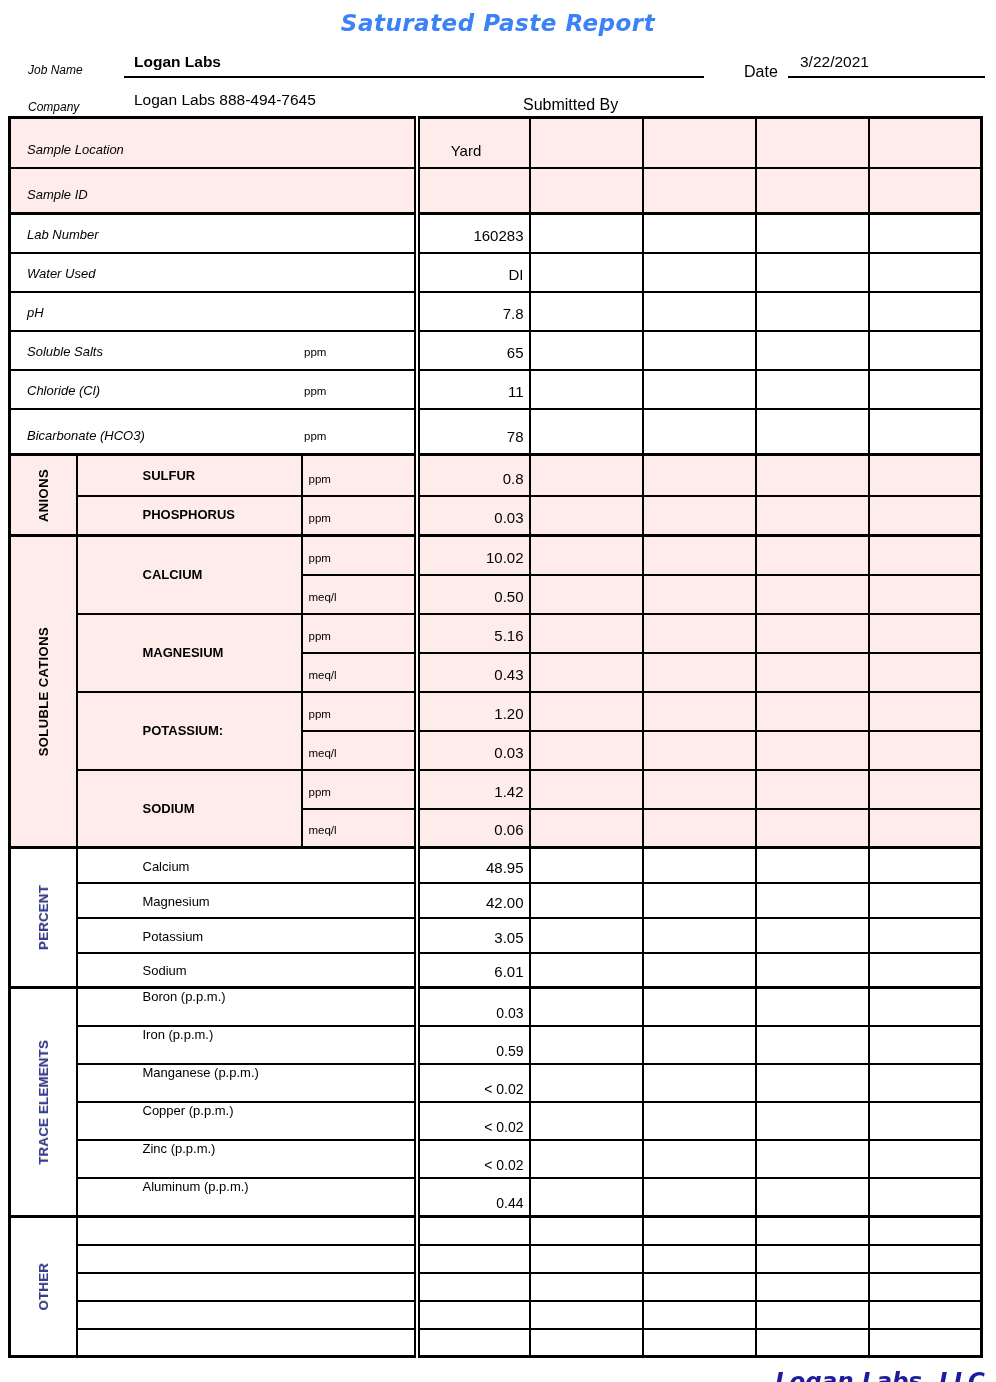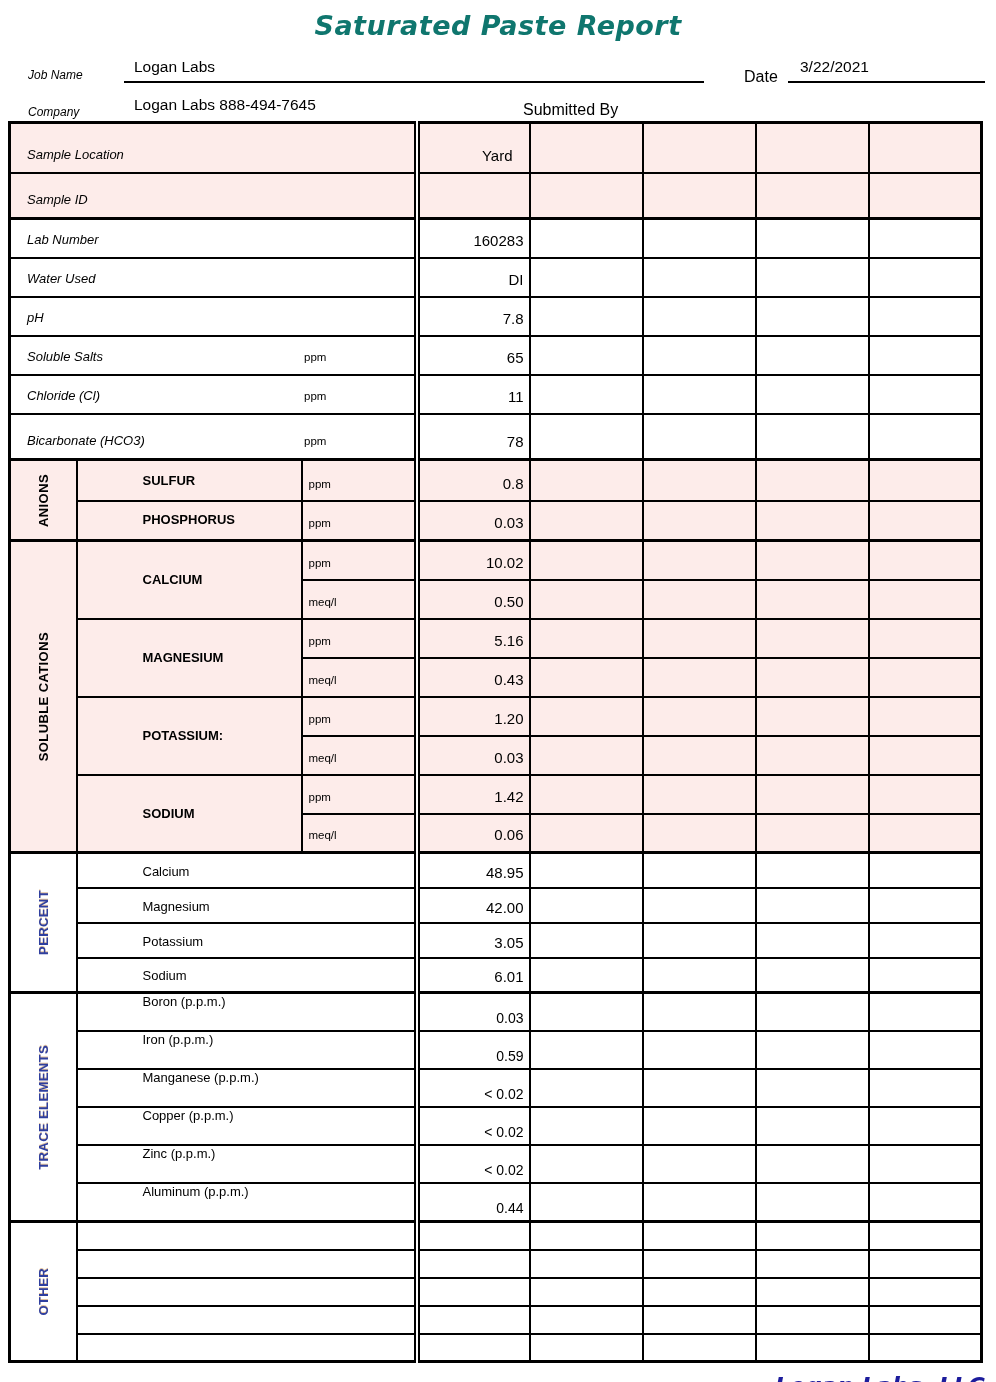"Saturated Paste Report" .title { color: #0f766e -> #3b82f6; font-size: 27px -> 23px }
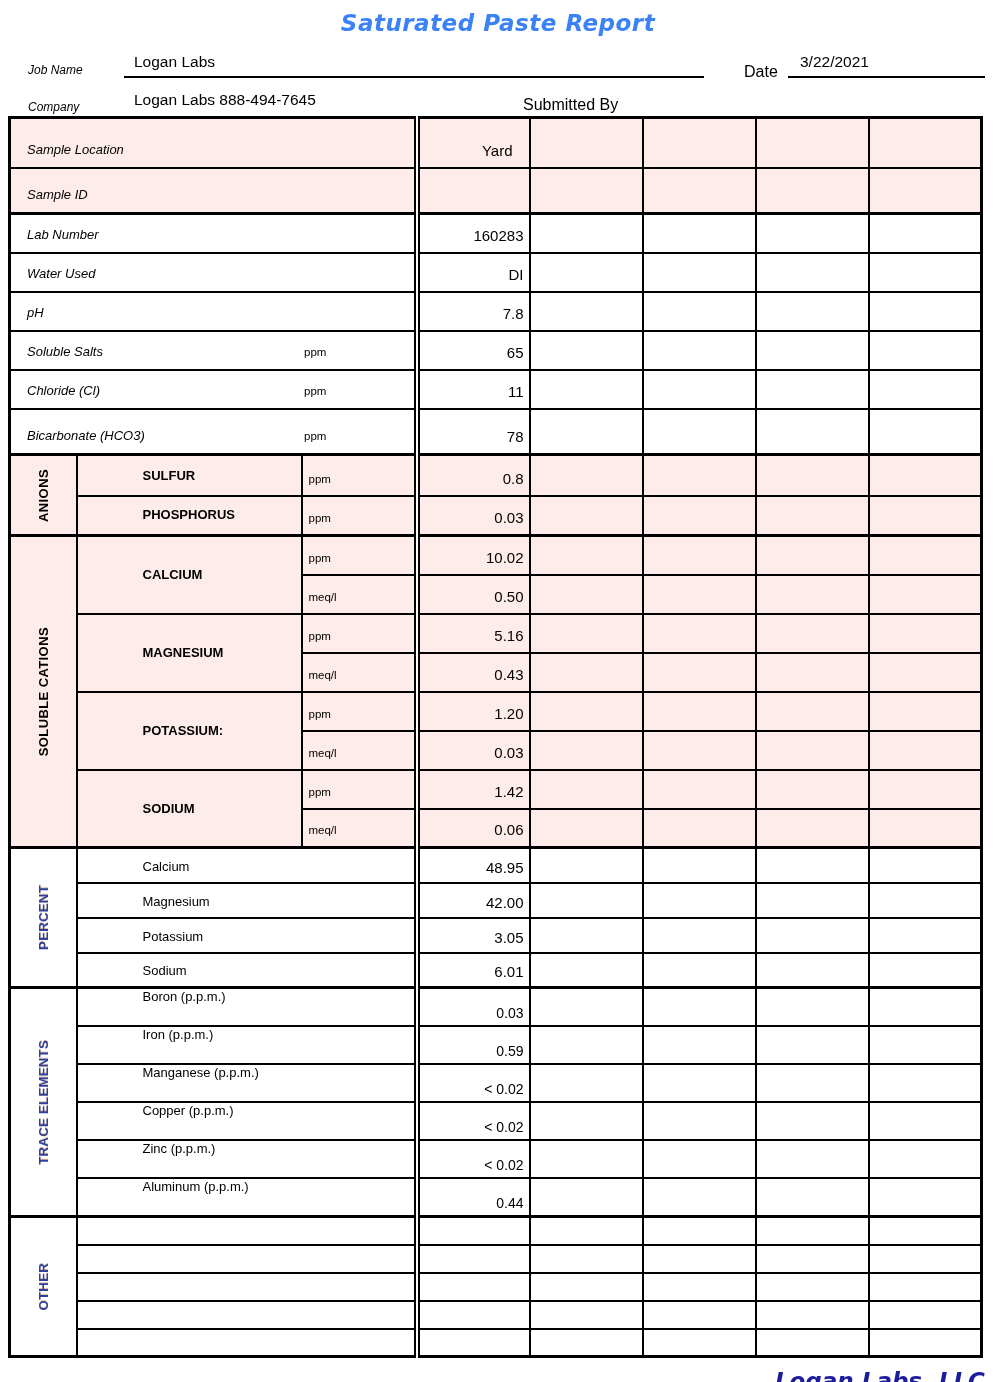"Logan Labs" .hdr .bold { font-weight: normal -> bold }
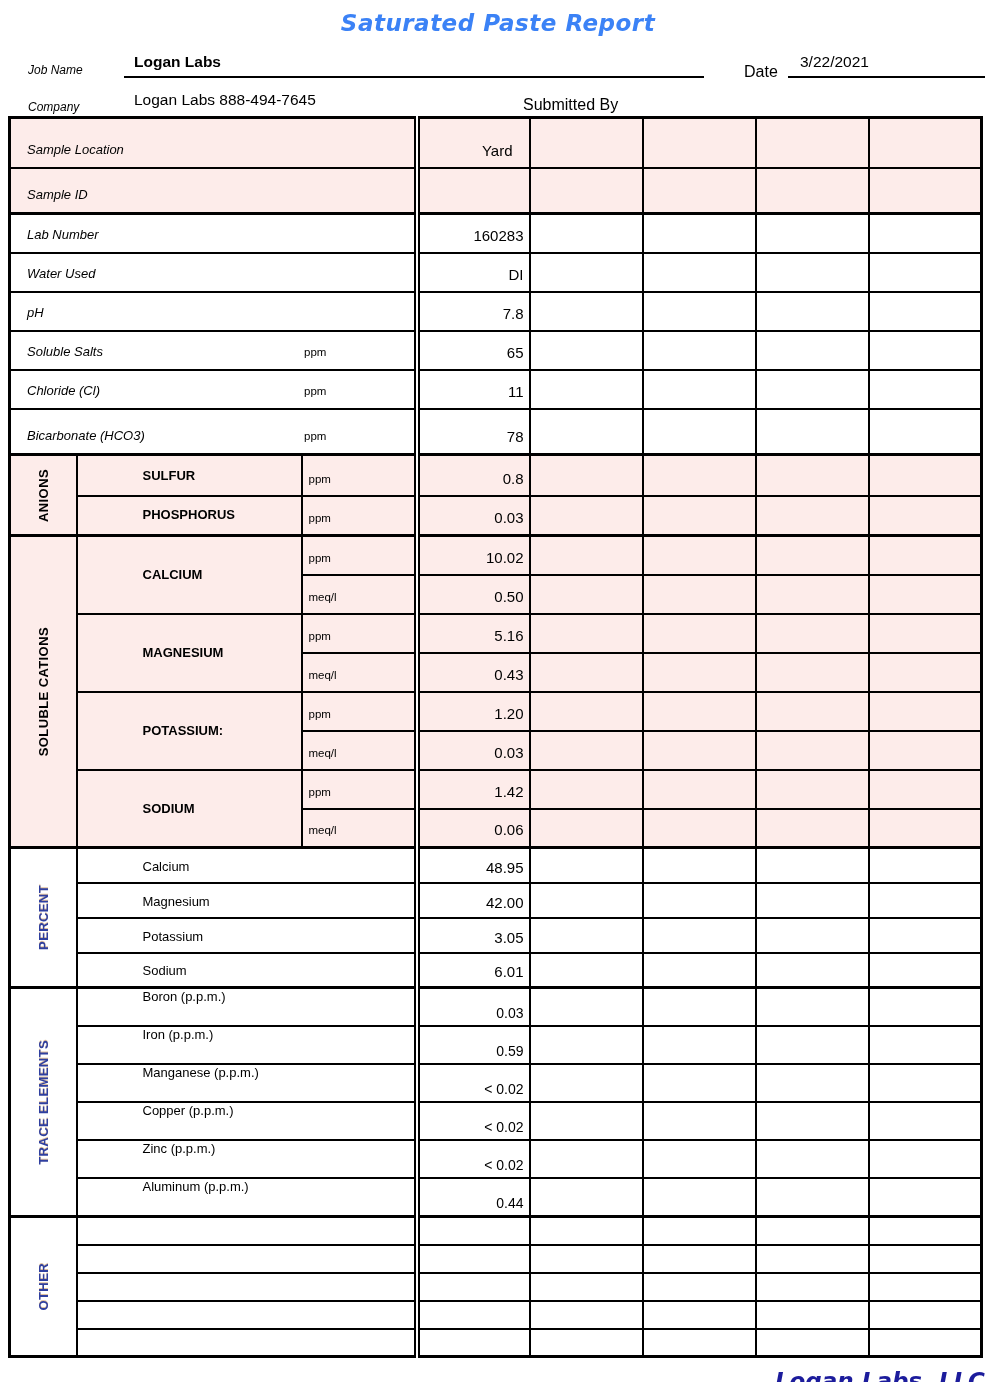"Yard" td.val.ctr { text-align: none -> center }
